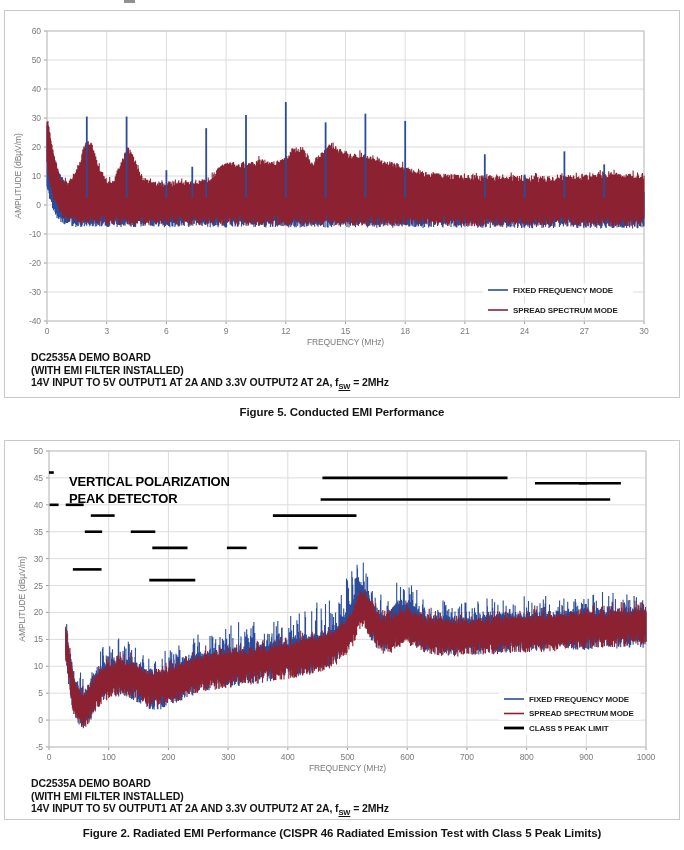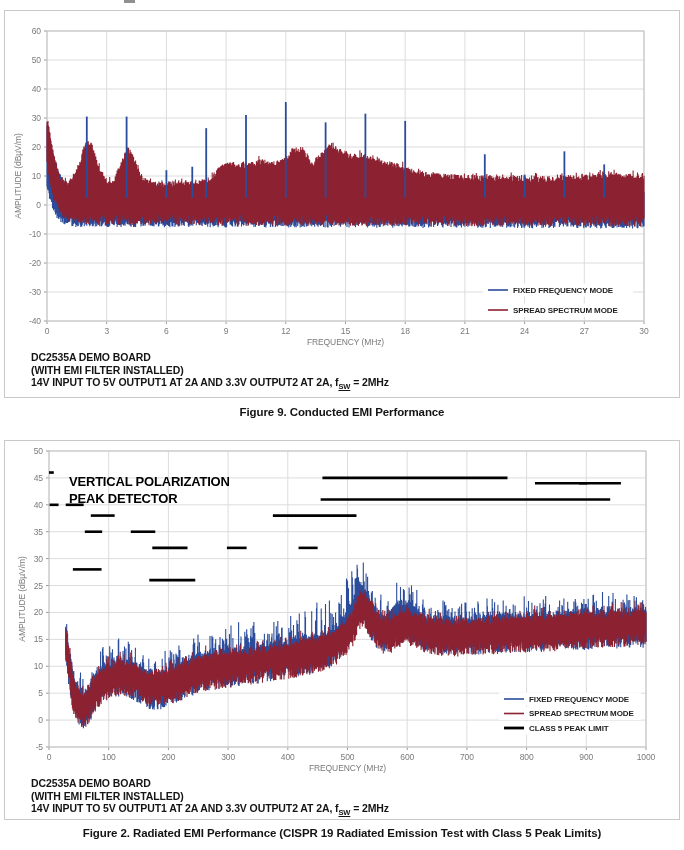"Figure 9. Conducted EMI Performance" div.figtitle { text: 9 -> 5 }
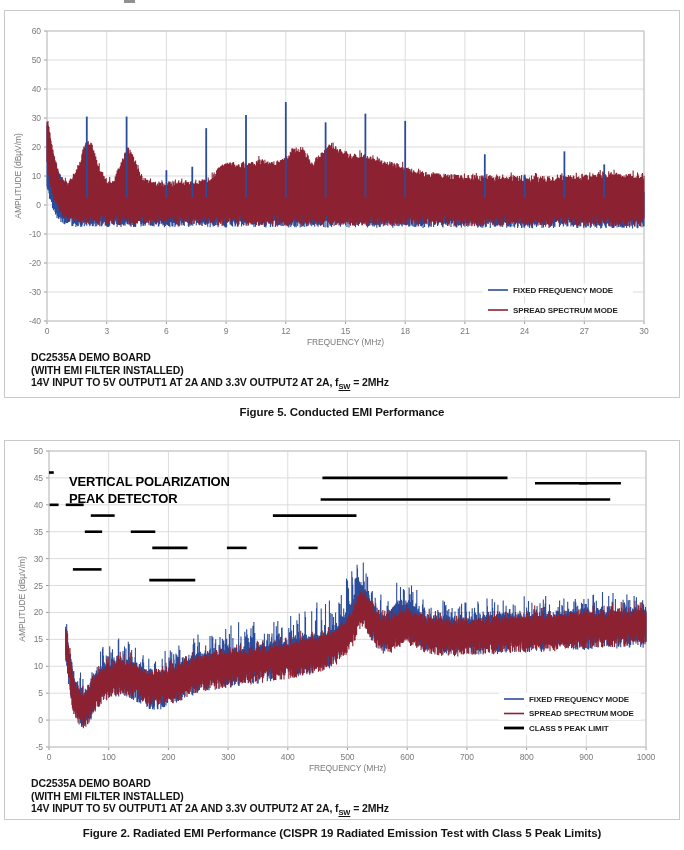"Figure 2. Radiated EMI Performance" div.figtitle { text: 19 -> 46 }
